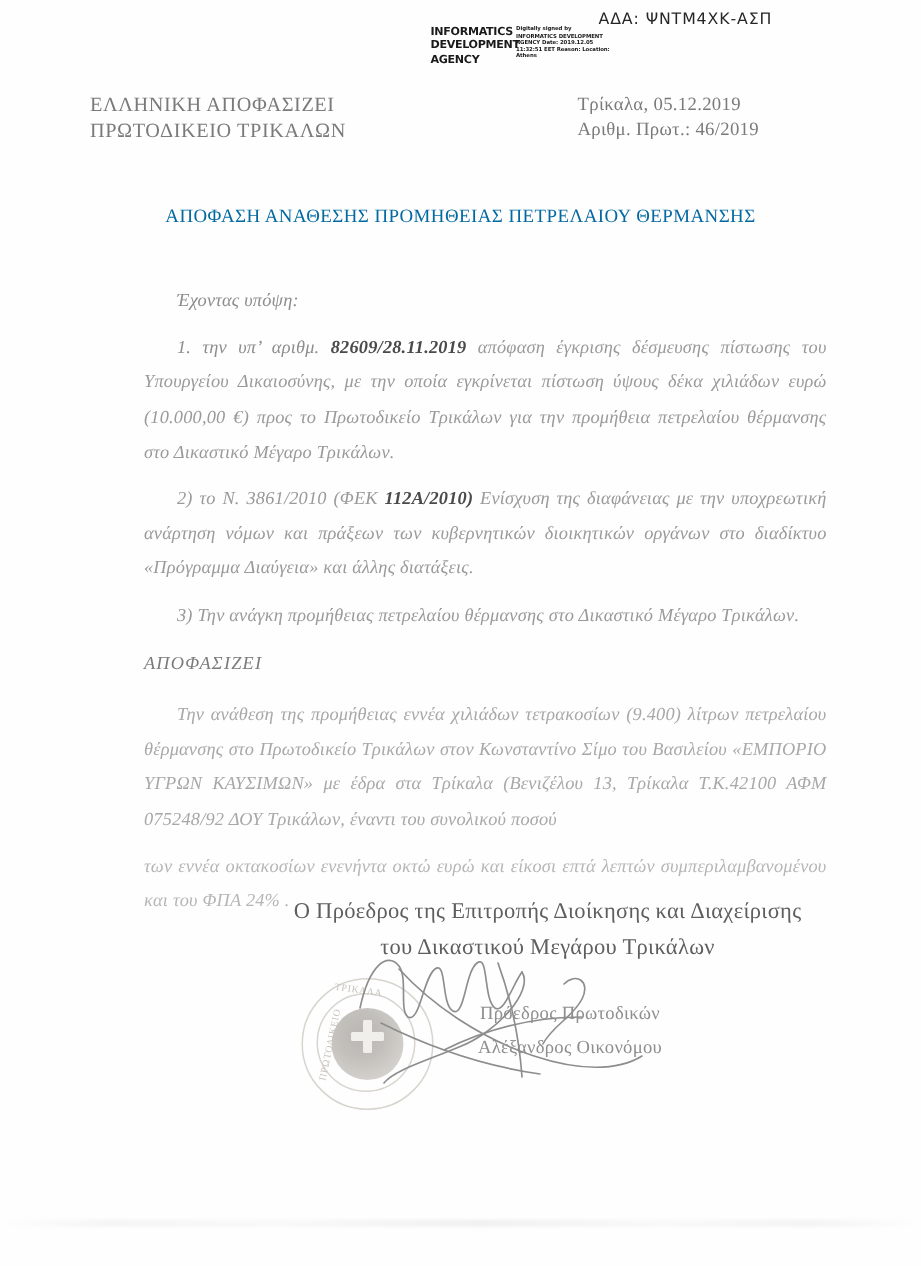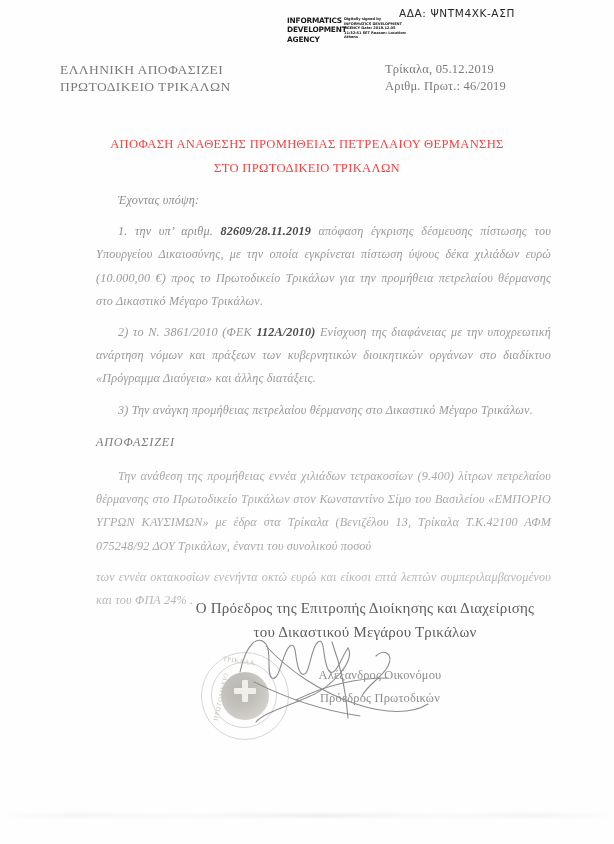"ΑΠΟΦΑΣΗ ΑΝΑΘΕΣΗΣ ΠΡΟΜΗΘΕΙΑΣ ΠΕΤΡΕΛΑΙΟΥ" .doc-title { color: #ef4444 -> #0369a1 }
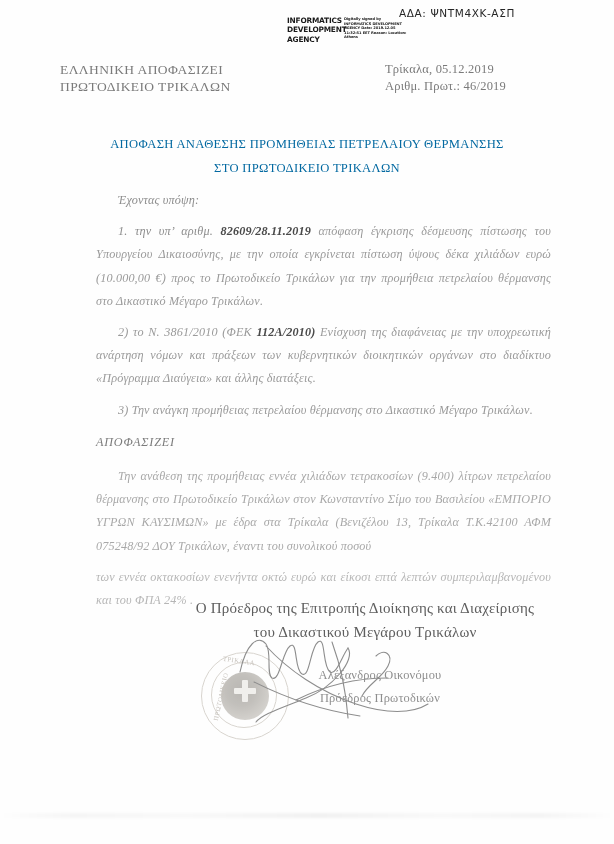"ΣΤΟ ΠΡΩΤΟΔΙΚΕΙΟ ΤΡΙΚΑΛΩΝ" div { html: <div>ΣΤΟ ΠΡΩΤΟΔΙΚΕΙΟ ΤΡΙΚΑΛΩΝ</div> -> none }
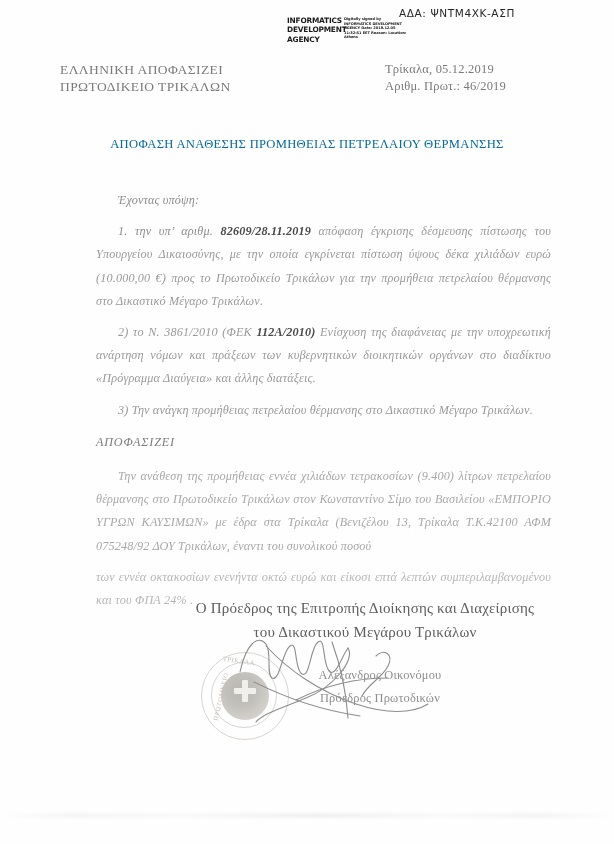"Αλέξανδρος Οικονόμου" div { order: before "Πρόεδρος Πρωτοδικών" -> after "Πρόεδρος Πρωτοδικών" }
